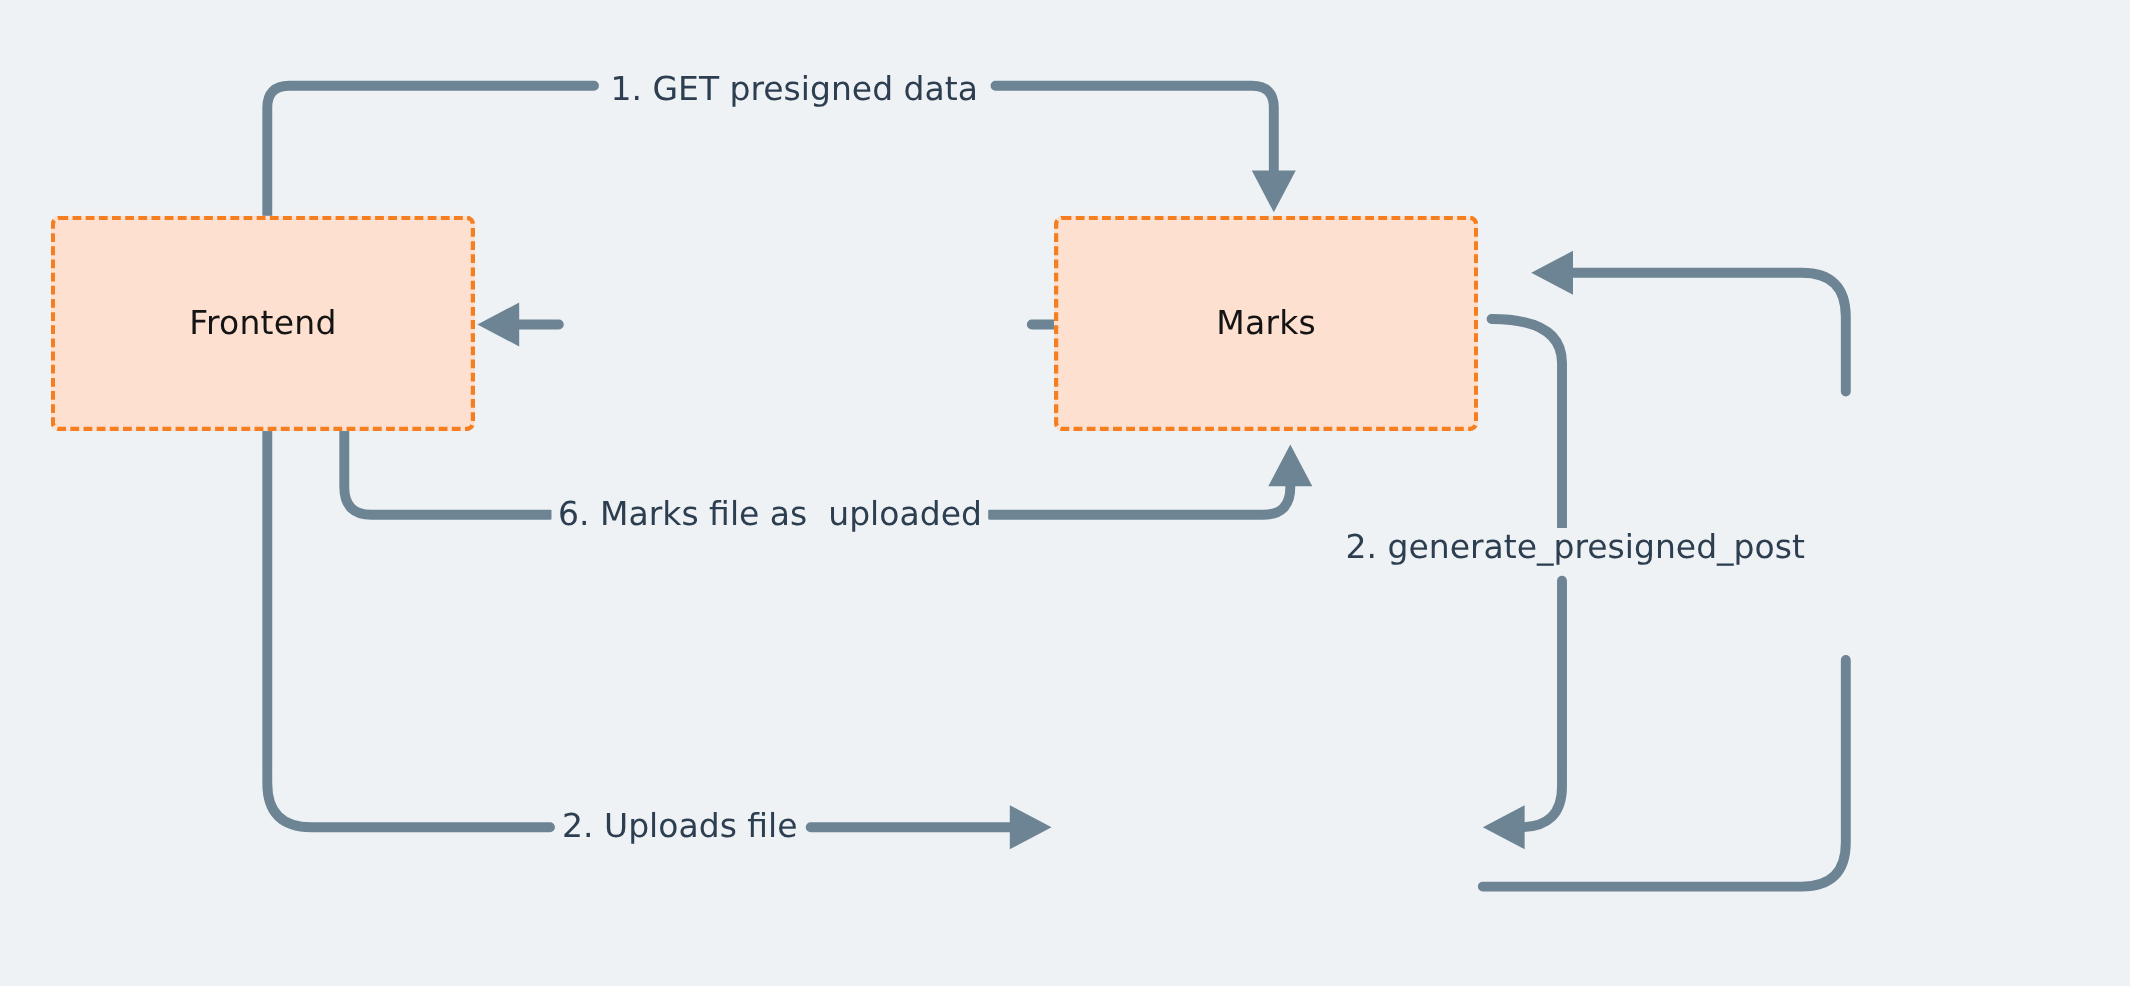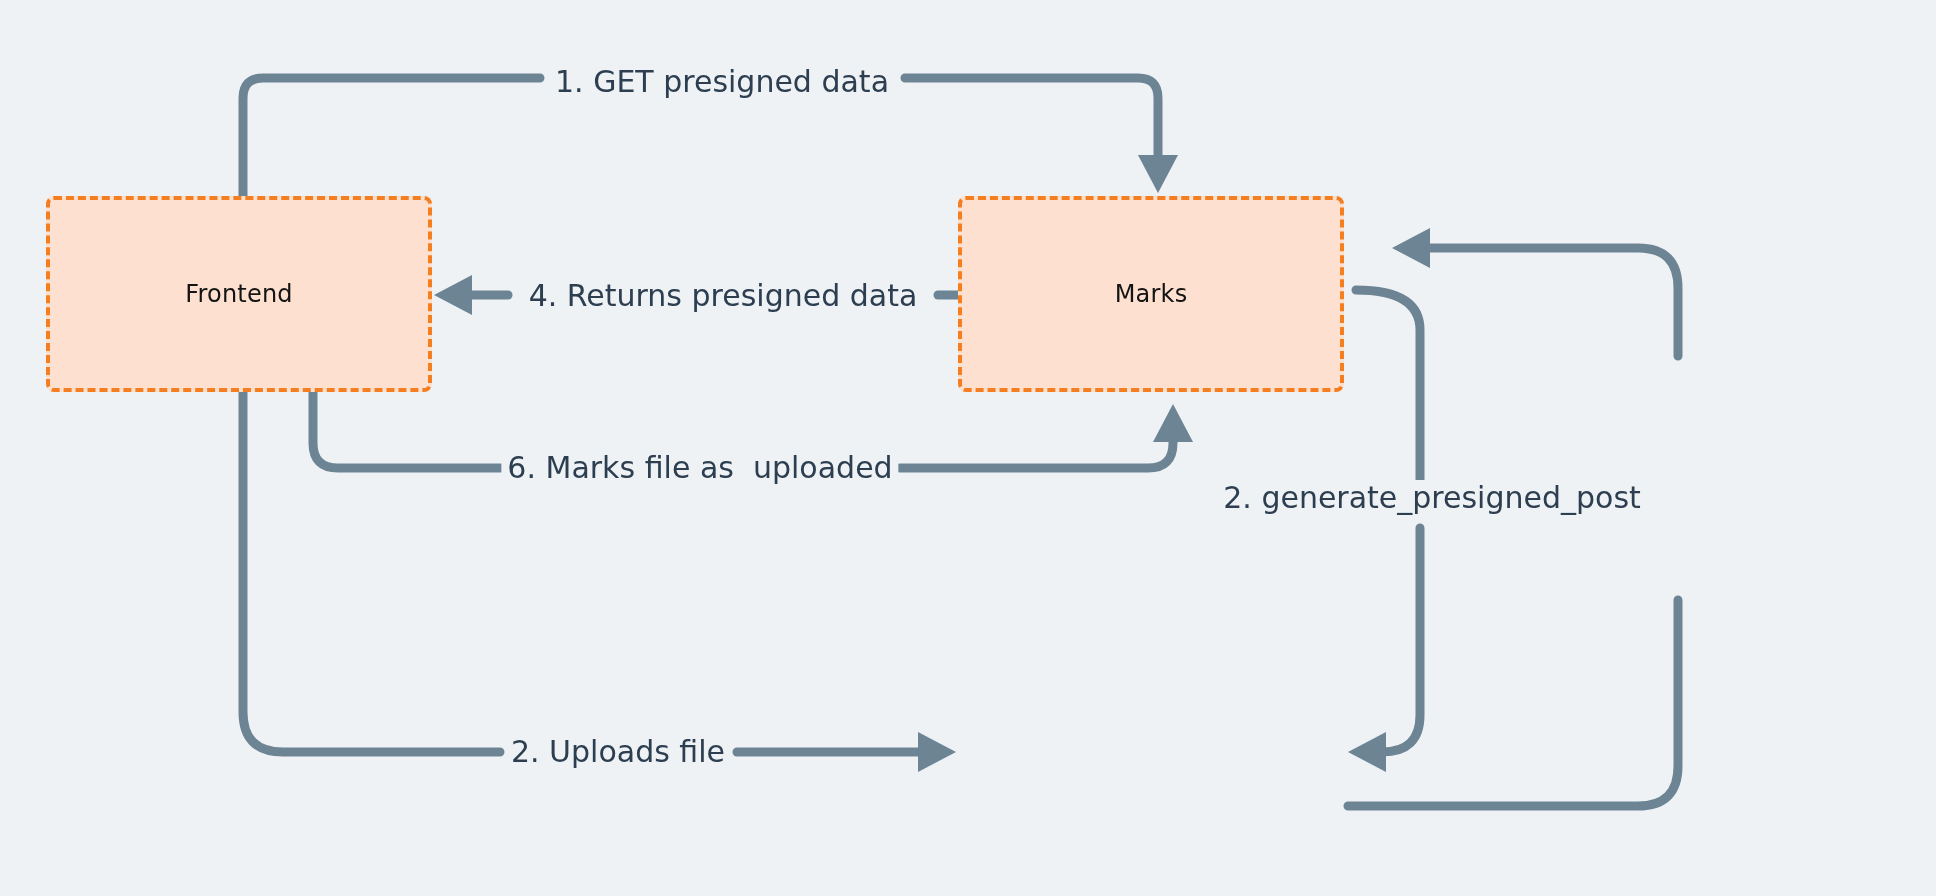"Frontend" .node-label { font-size: 24px -> 30px }
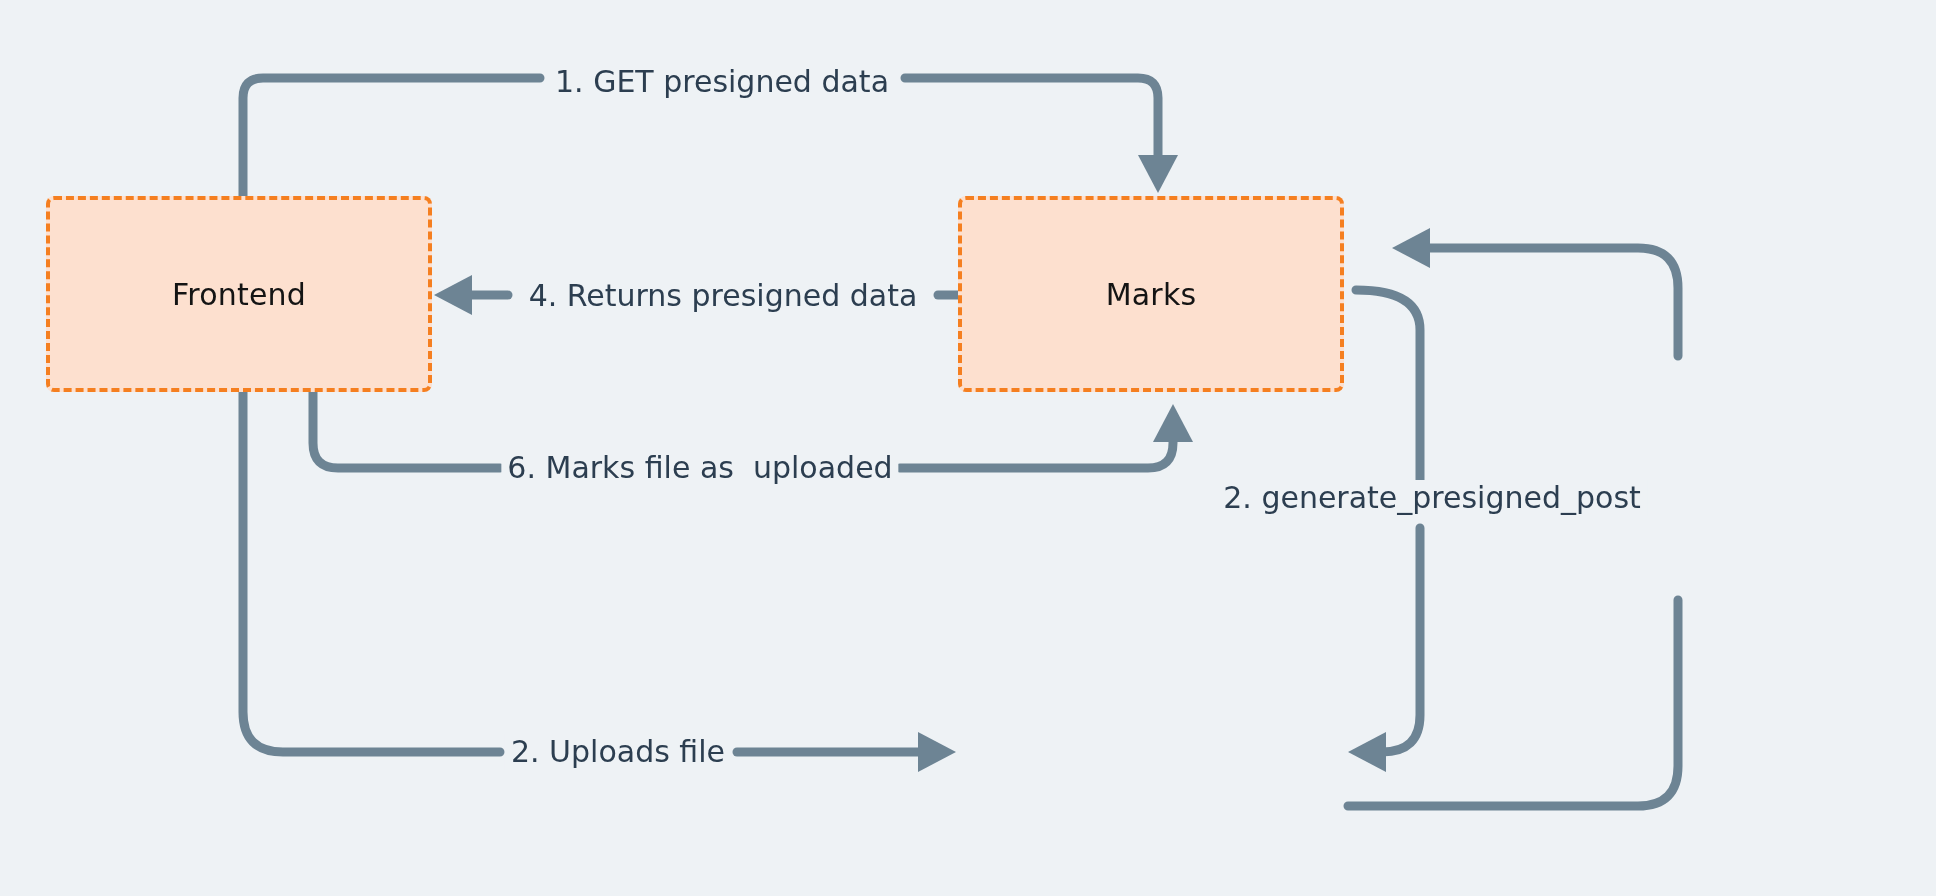"4. Returns presigned data" div.edge-label { html: <div>4. Returns presigned data</div> -> none }
